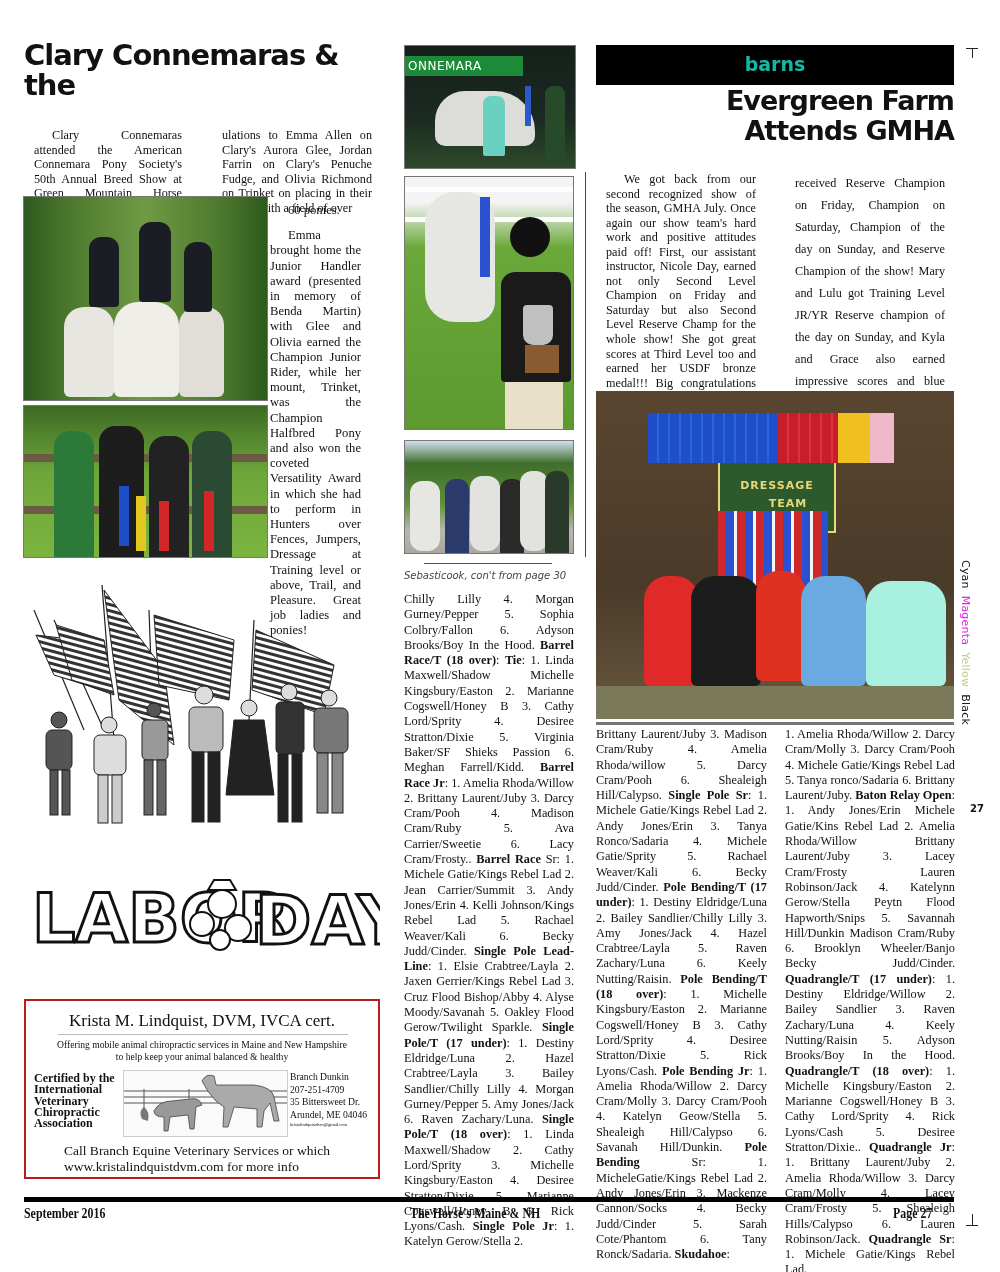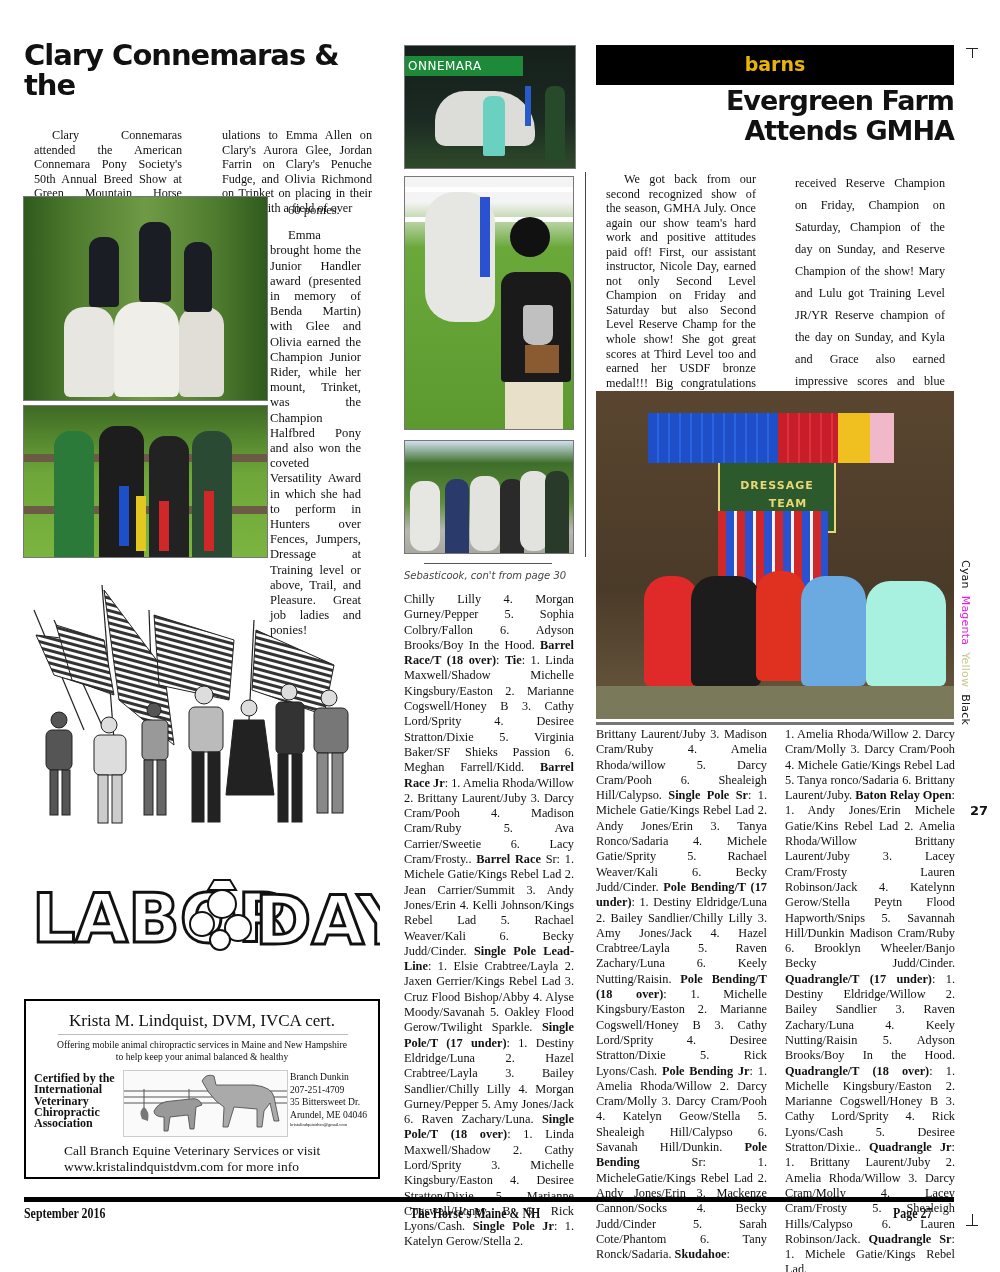"barns" div.abs { color: #eab308 -> #14b8a6 }
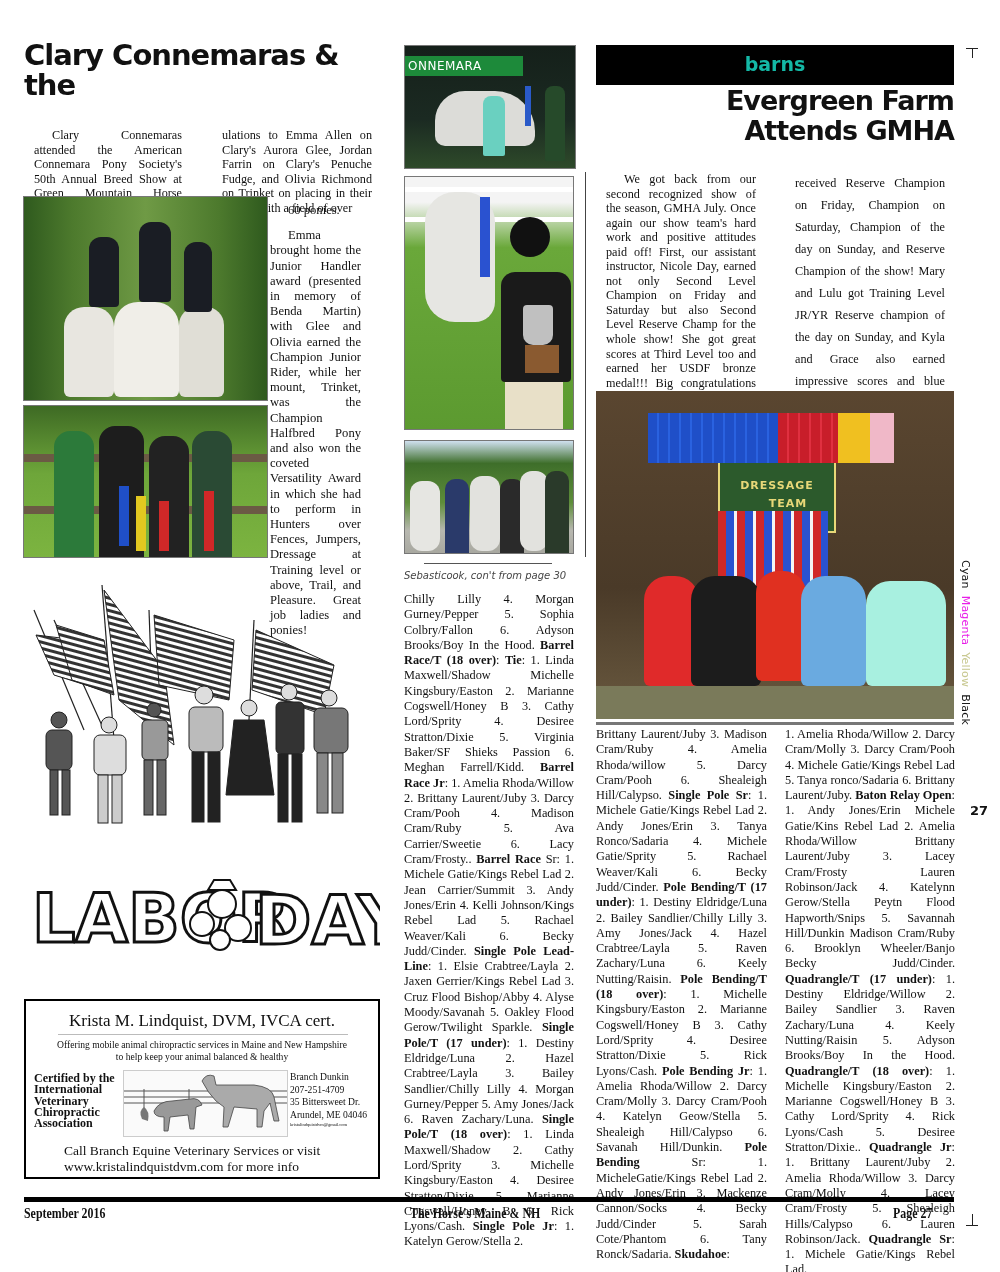"27" div.abs { font-size: 13px -> 10px }
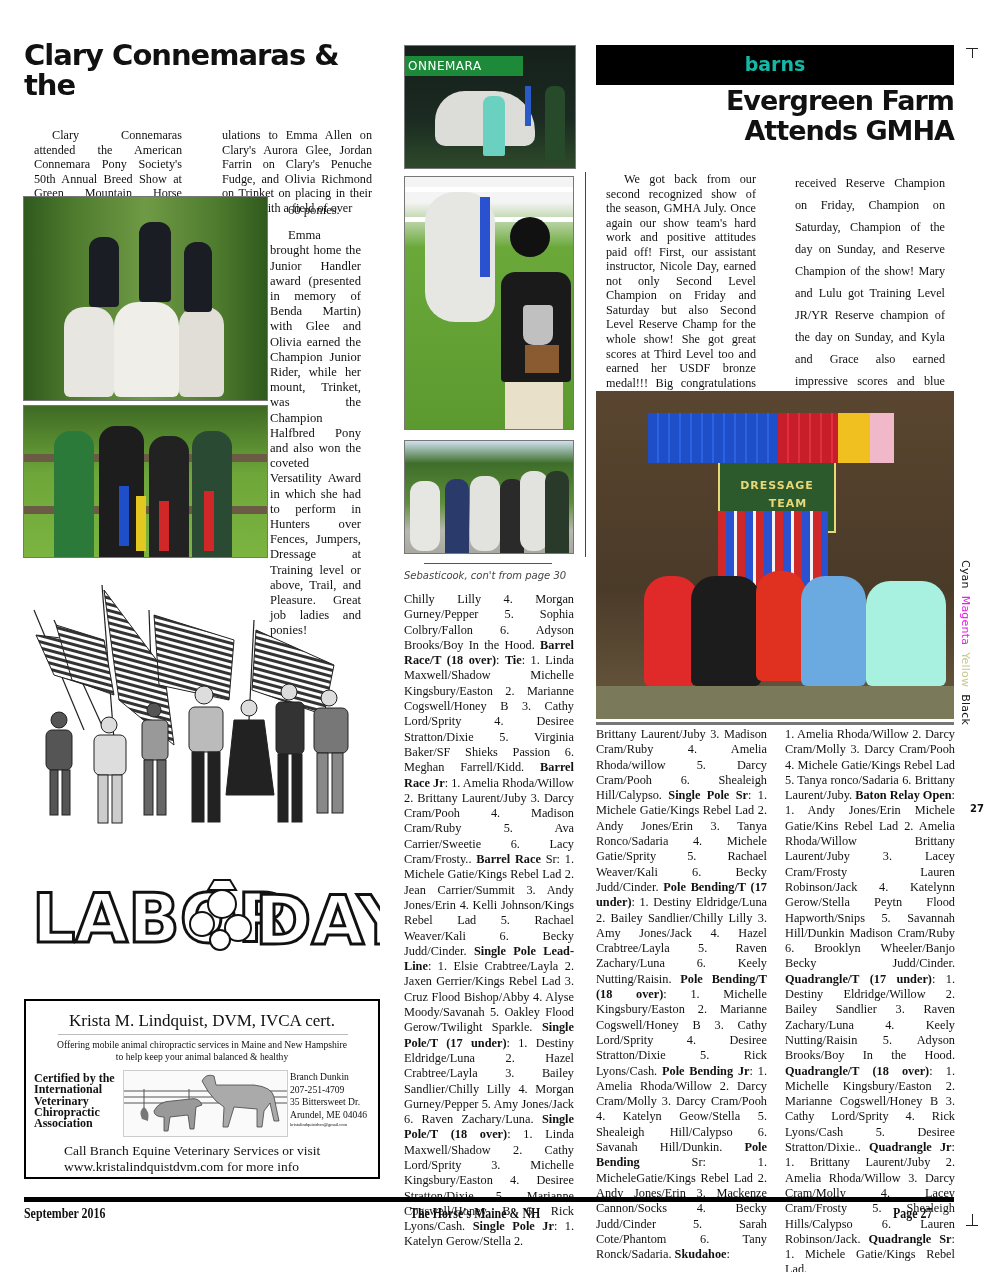"Krista M. Lindquist, DVM, IVCA" .ad-box { border: 2px solid #000000 -> 2px solid #b91c1c }
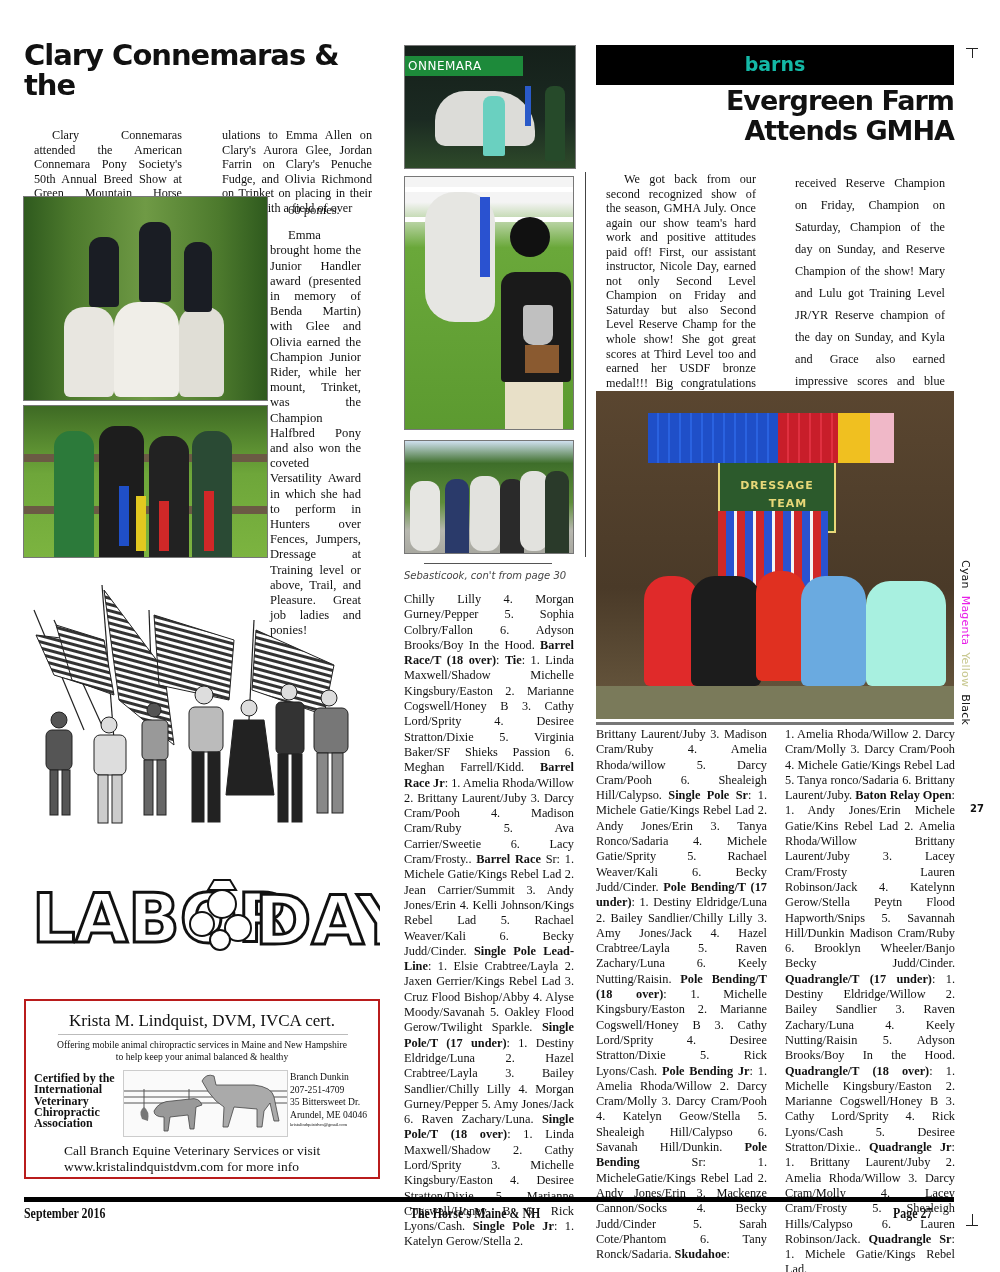"Call Branch Equine Veterinary Services" div { text: visit -> which }
